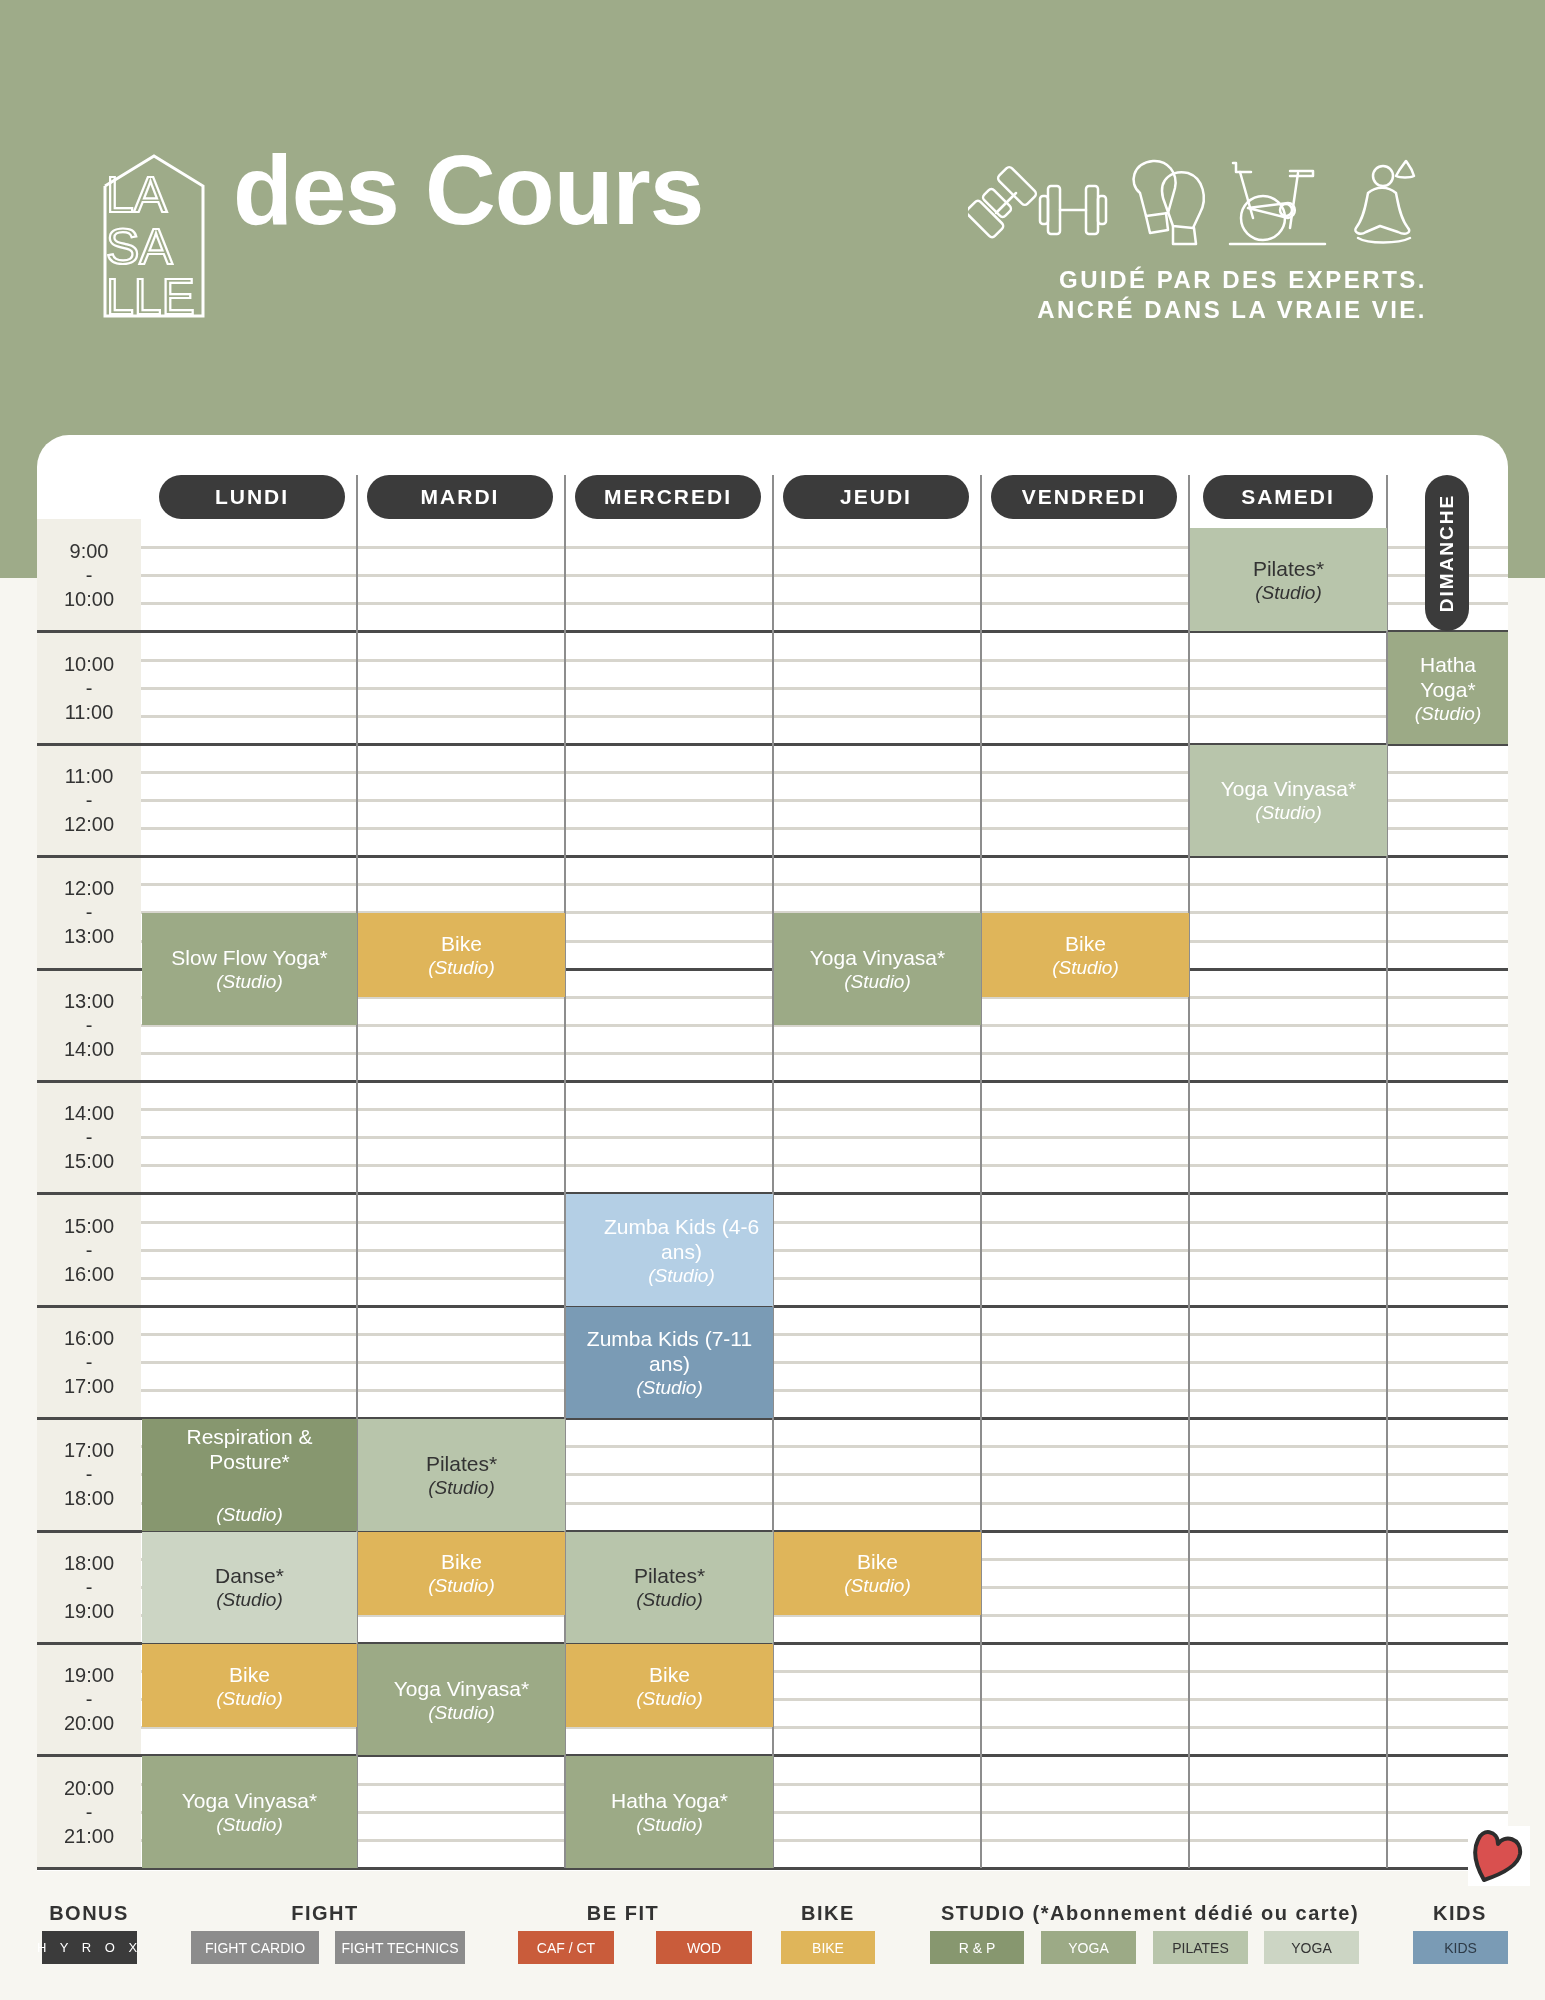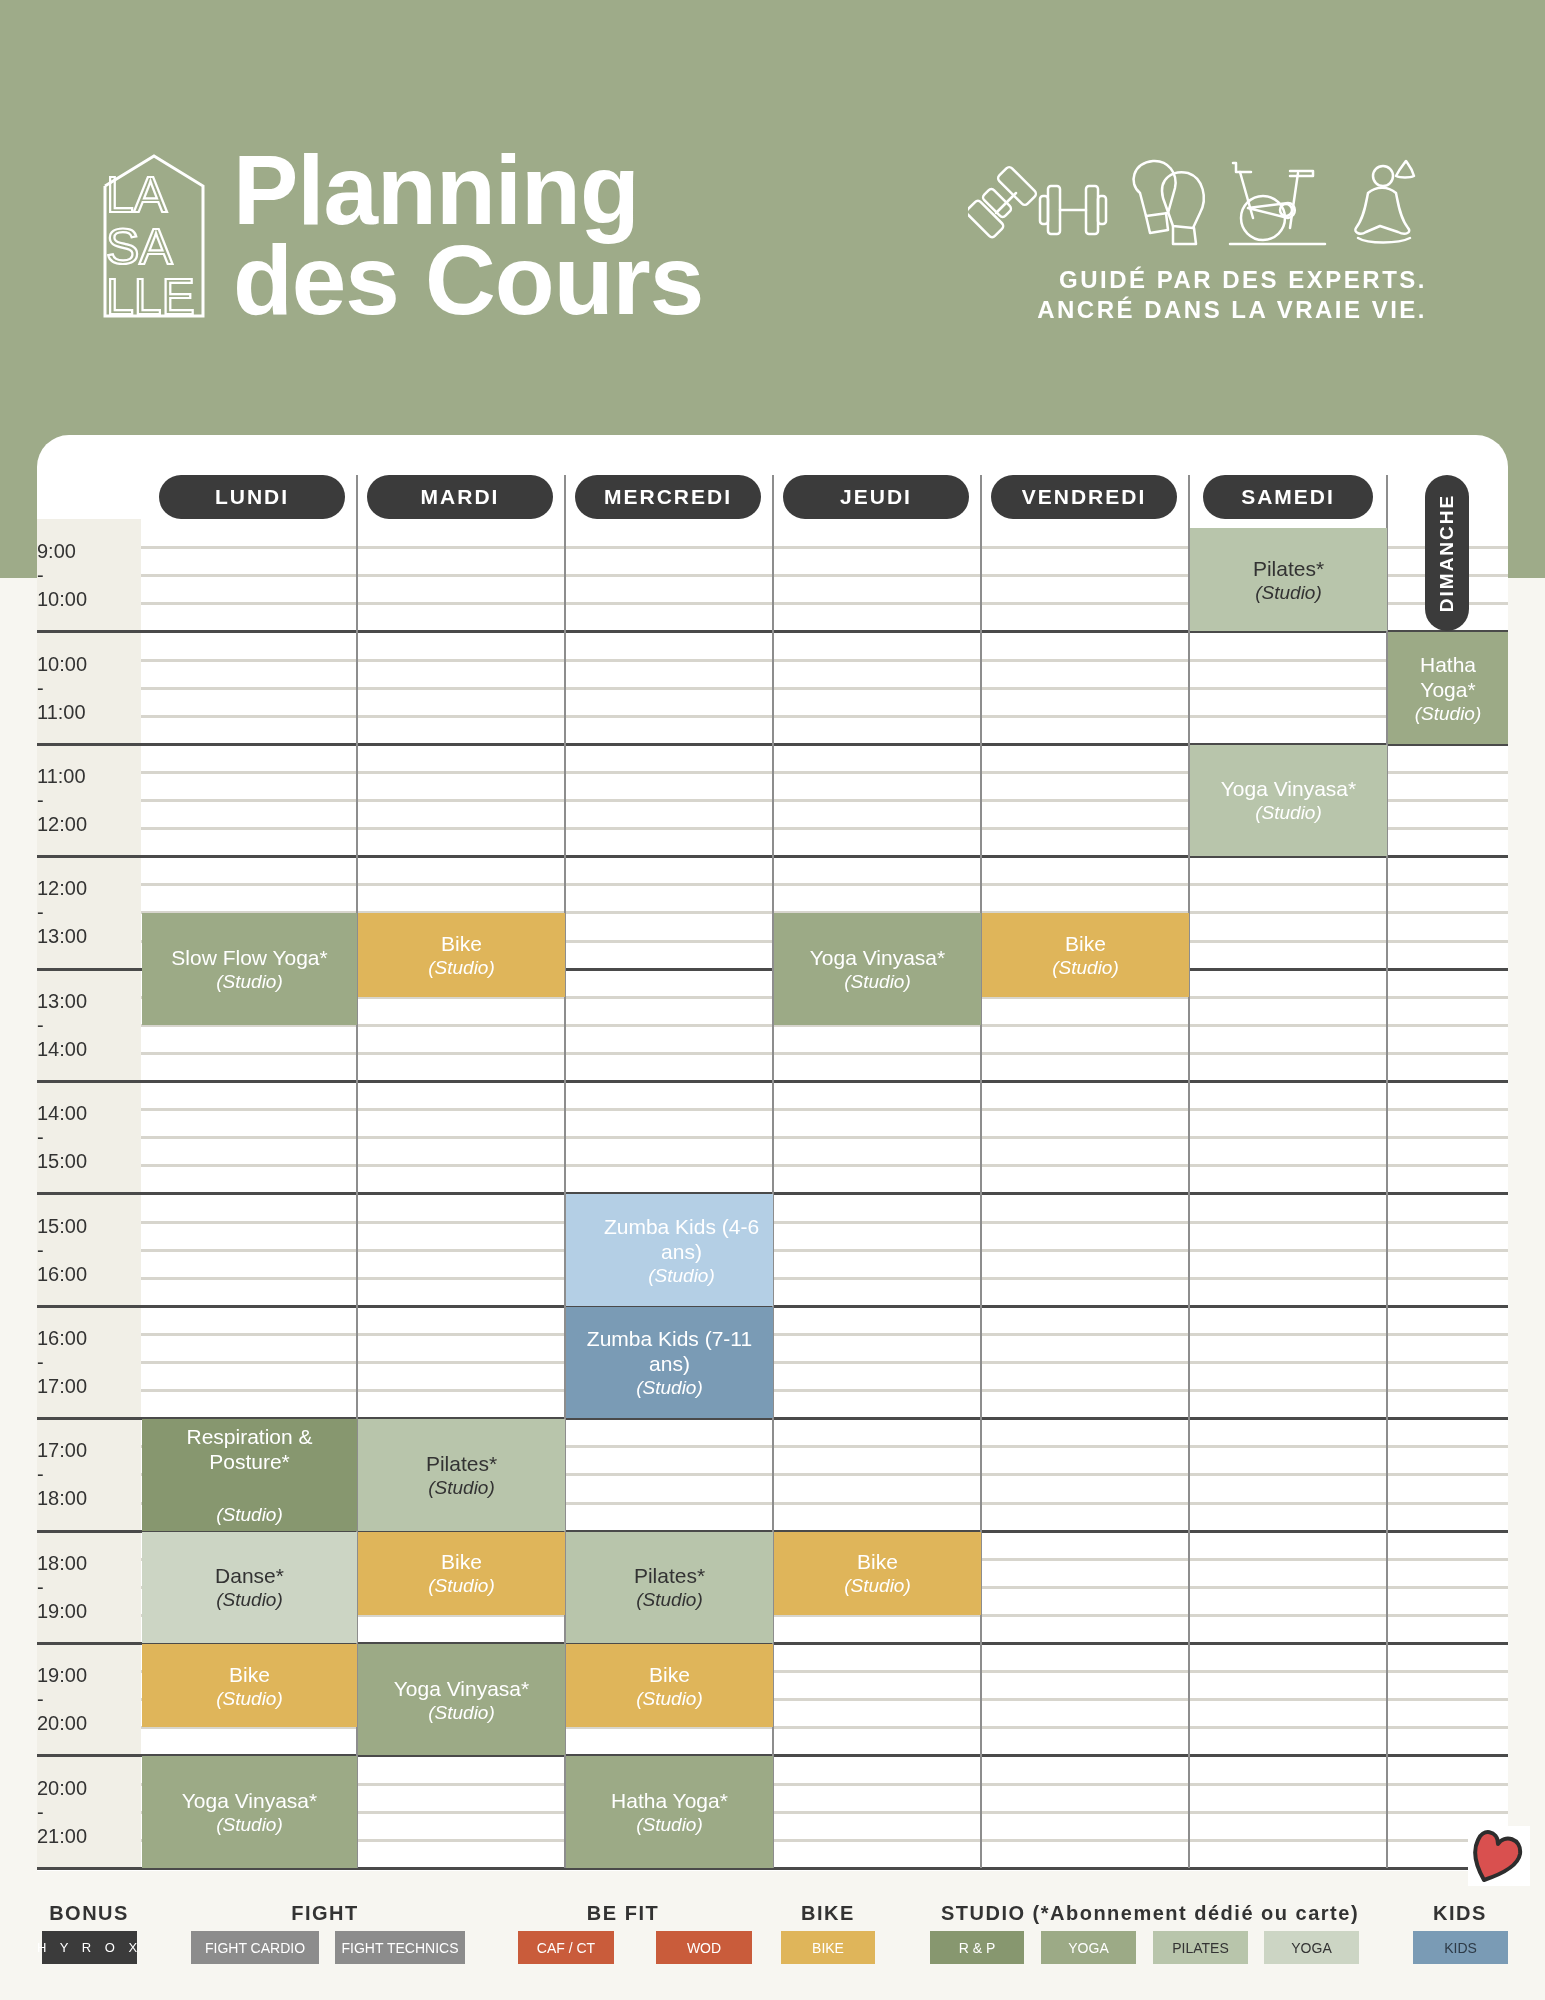"Planning" div { html: <div>Planning</div> -> none }
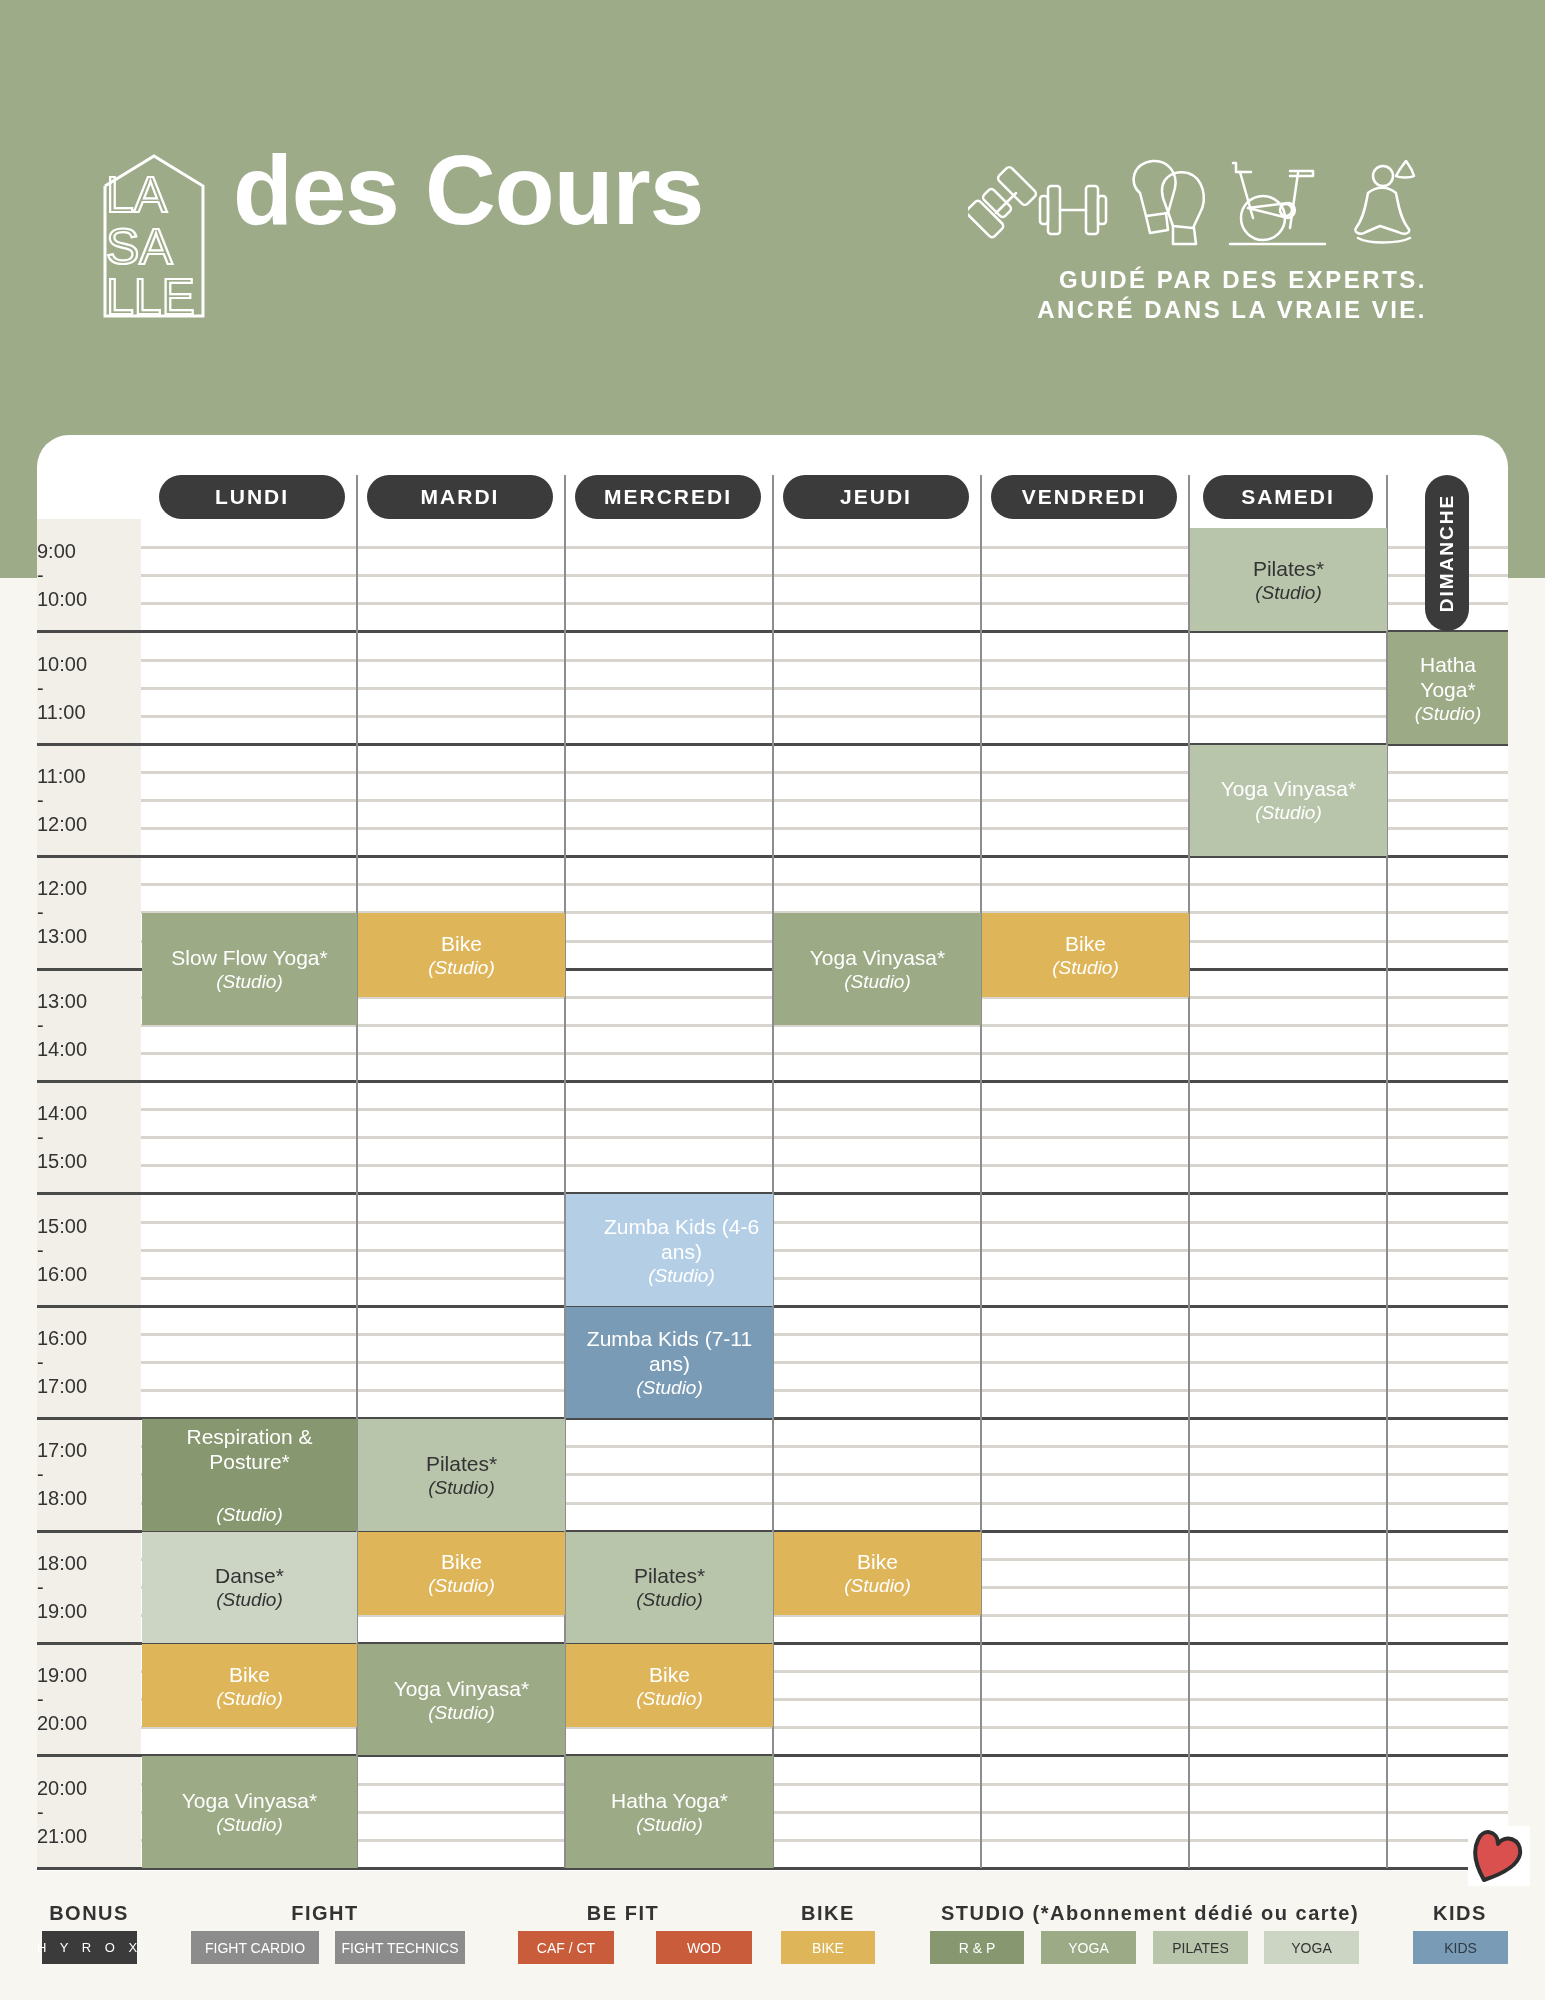"9:00" .time-label { text-align: none -> center }
